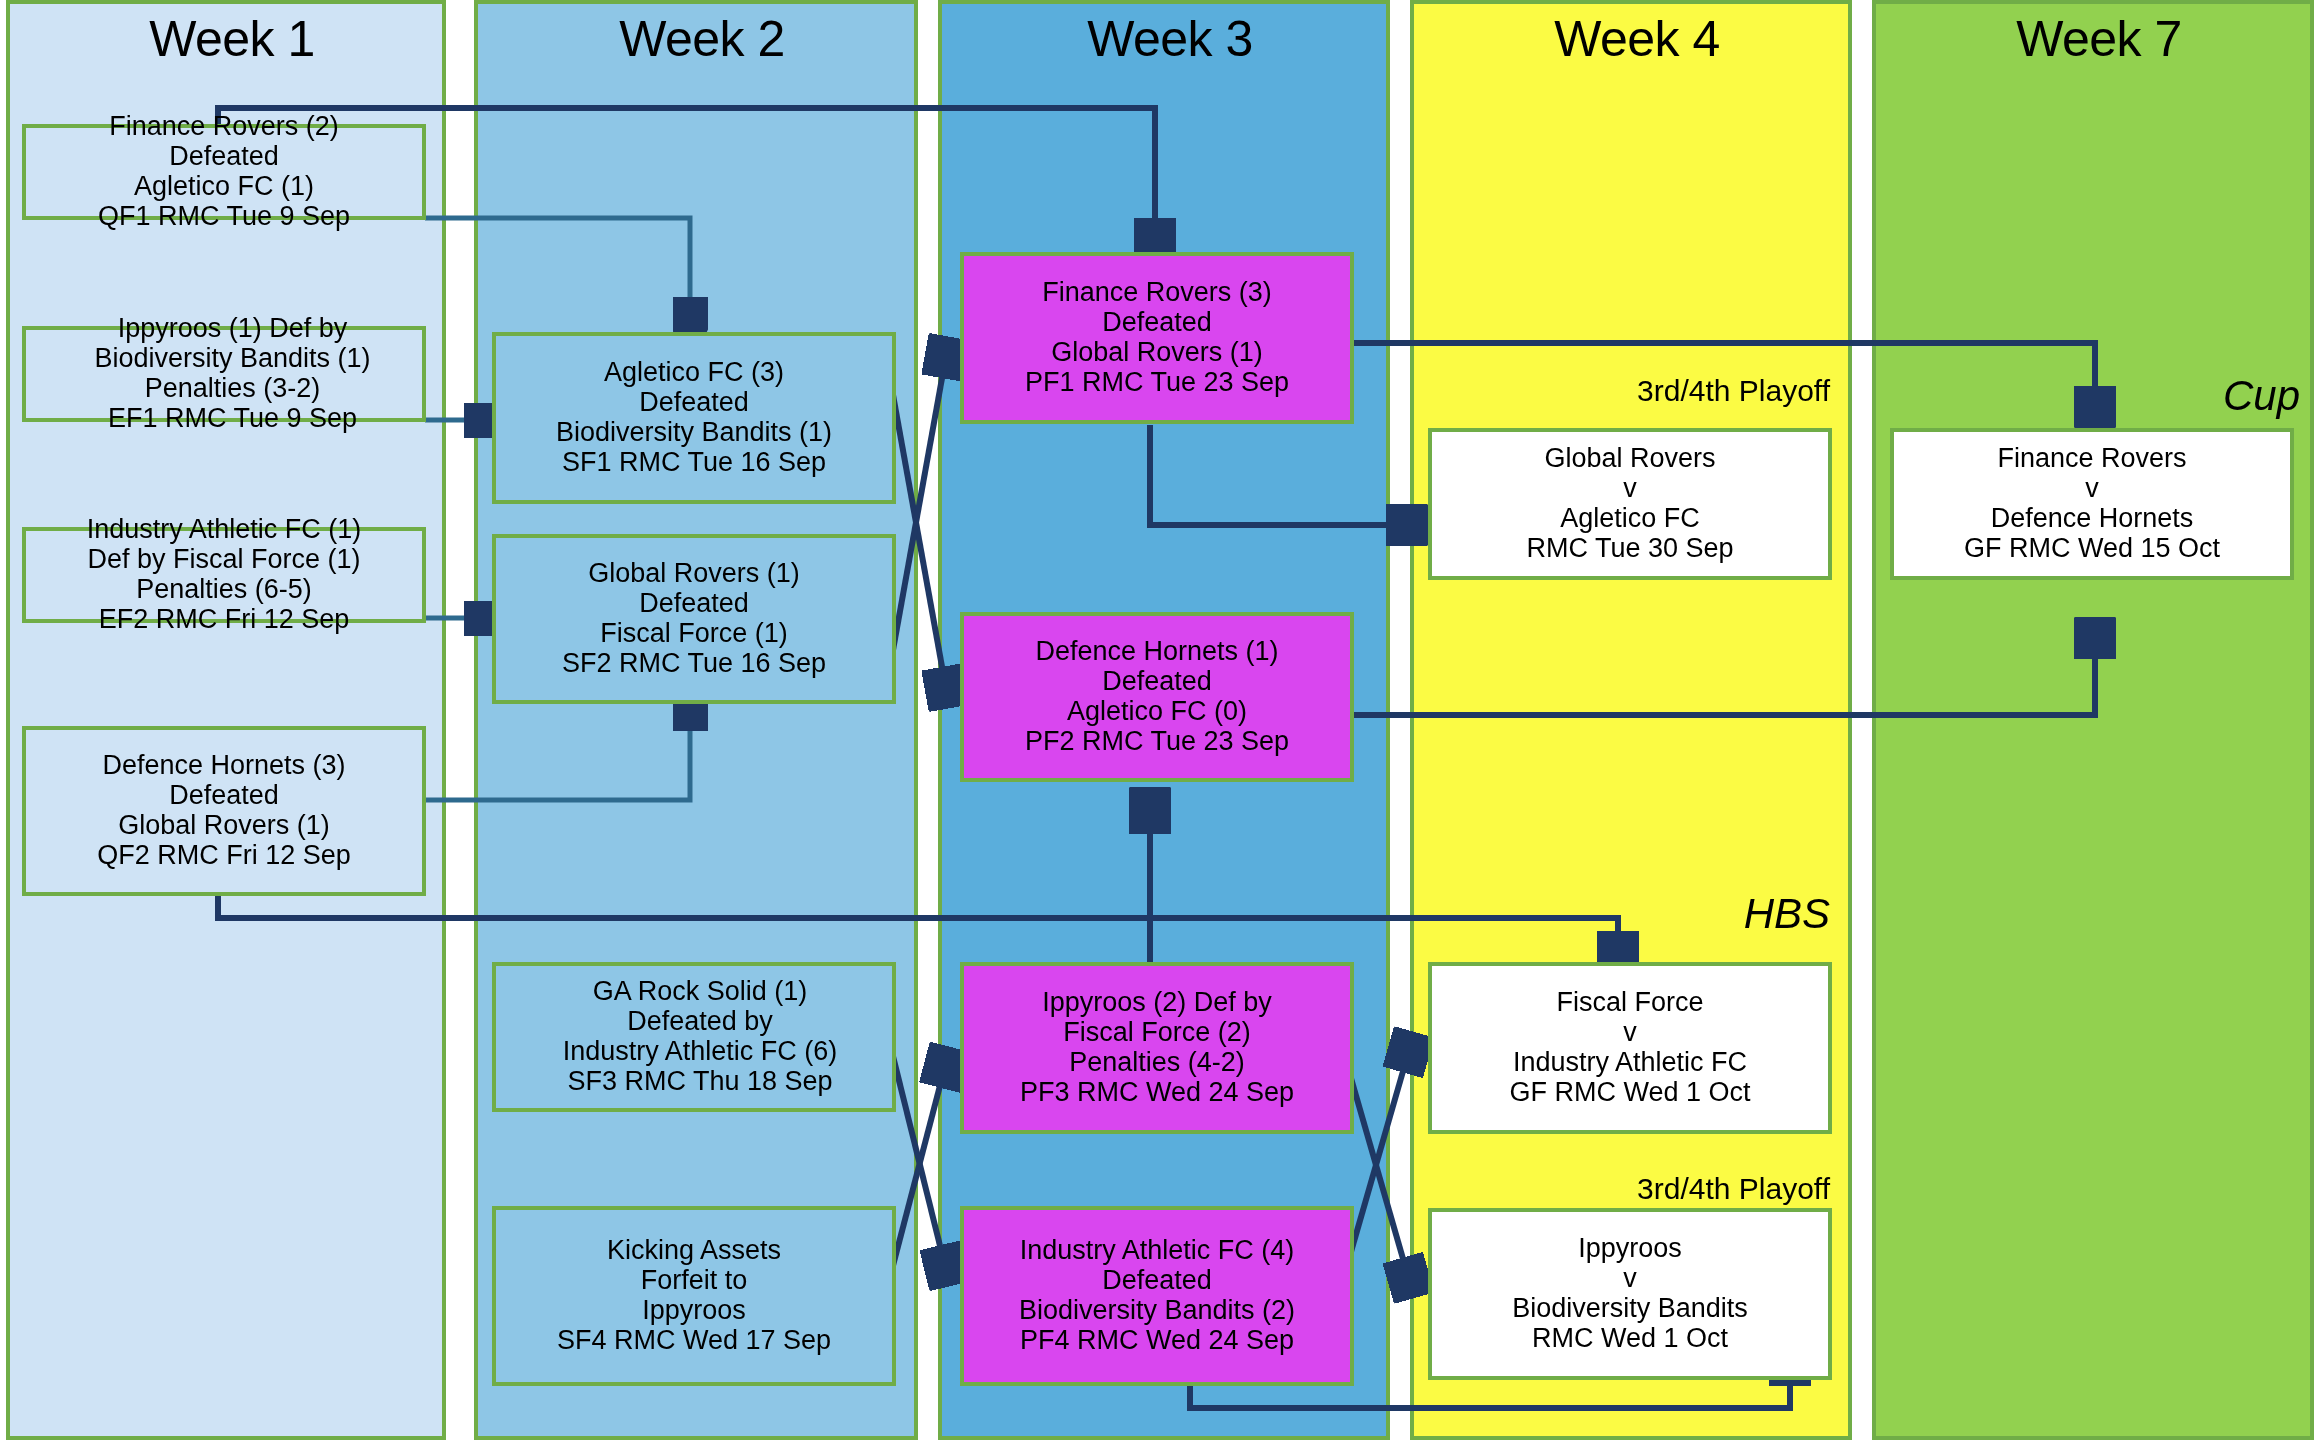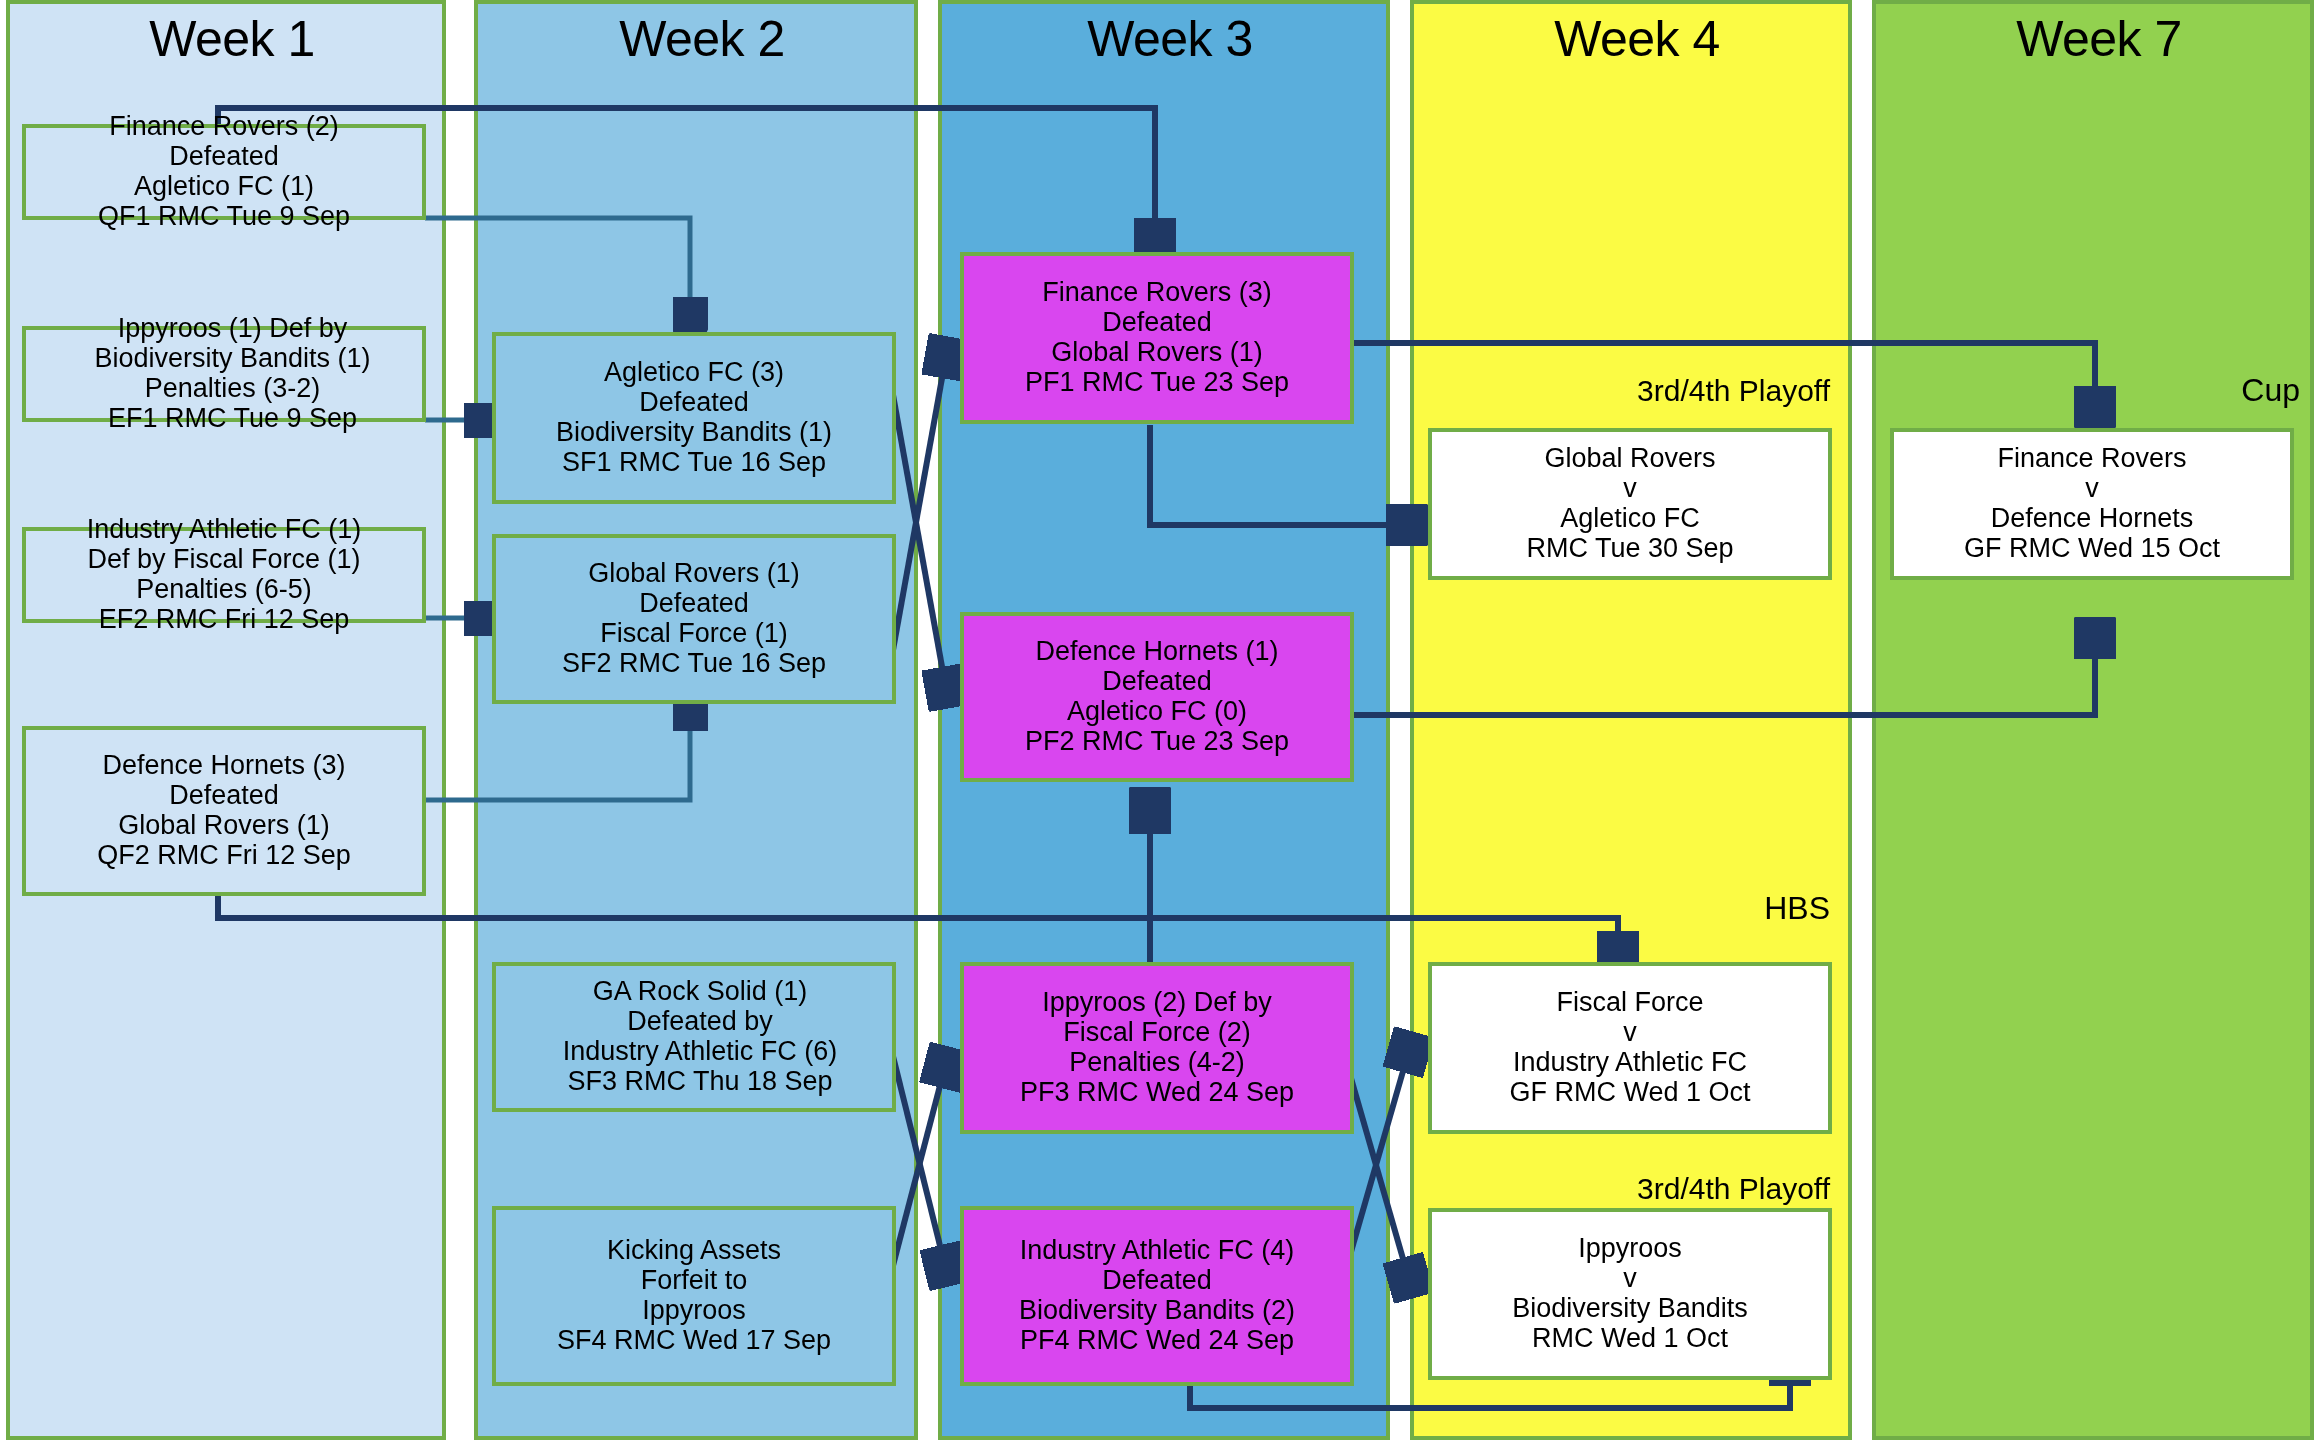"Cup" .tag-big { font-size: 32px -> 42px; font-style: none -> italic }
